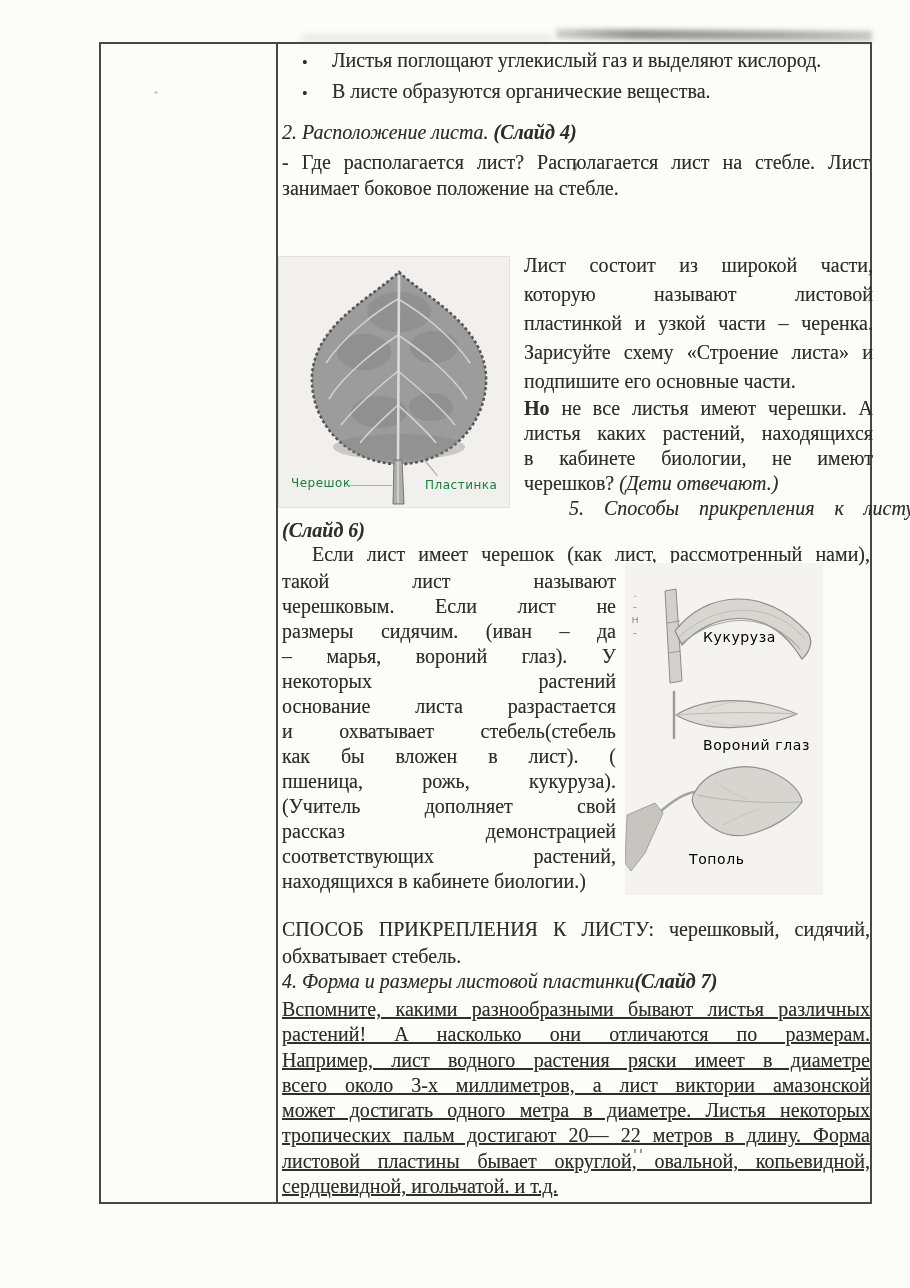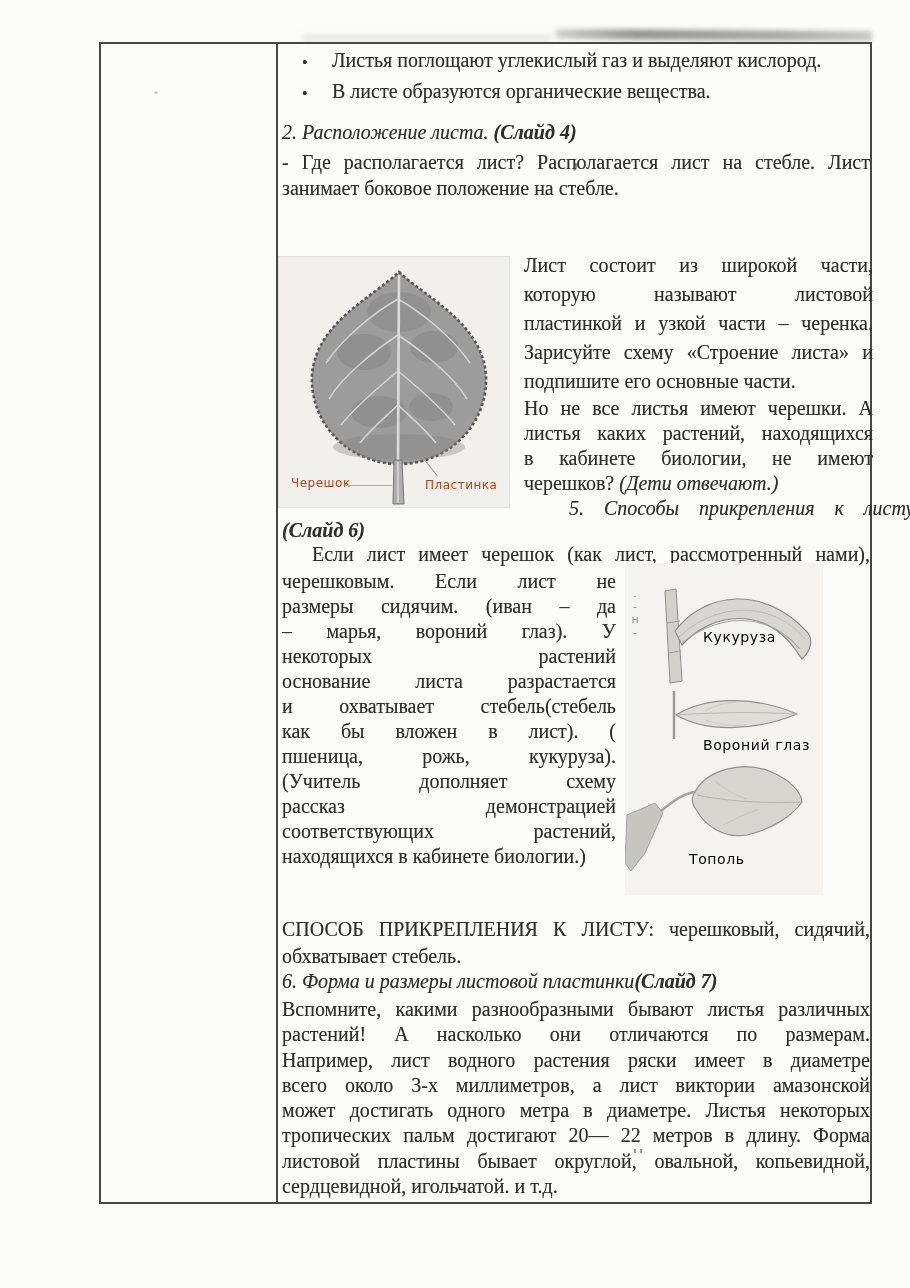"Но" .bold { font-weight: normal -> bold }
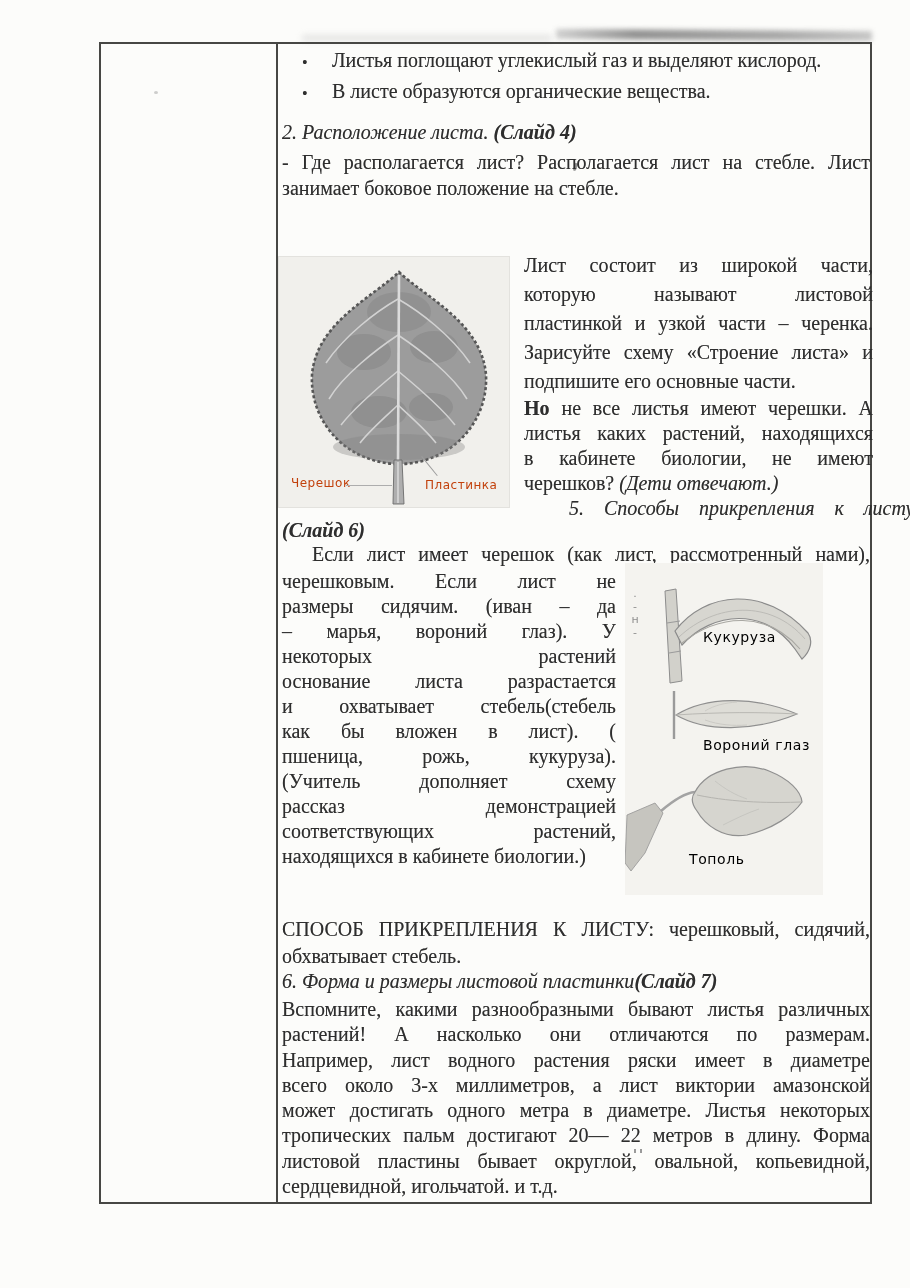"Черешок" .leaf-label { color: #c2410c -> #15803d }
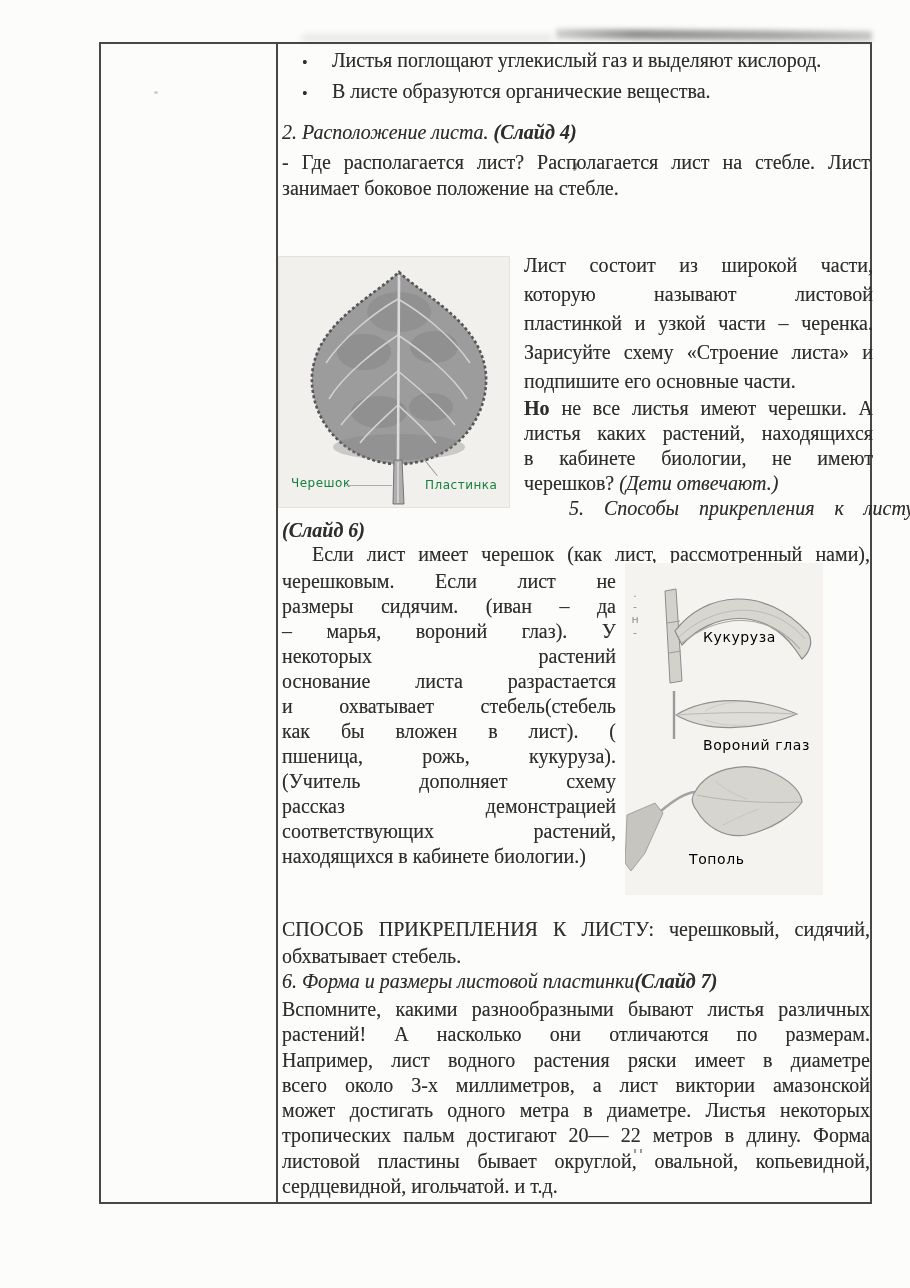"такой лист называют" div.tl { html: none -> <div>такой лист называют</div> }
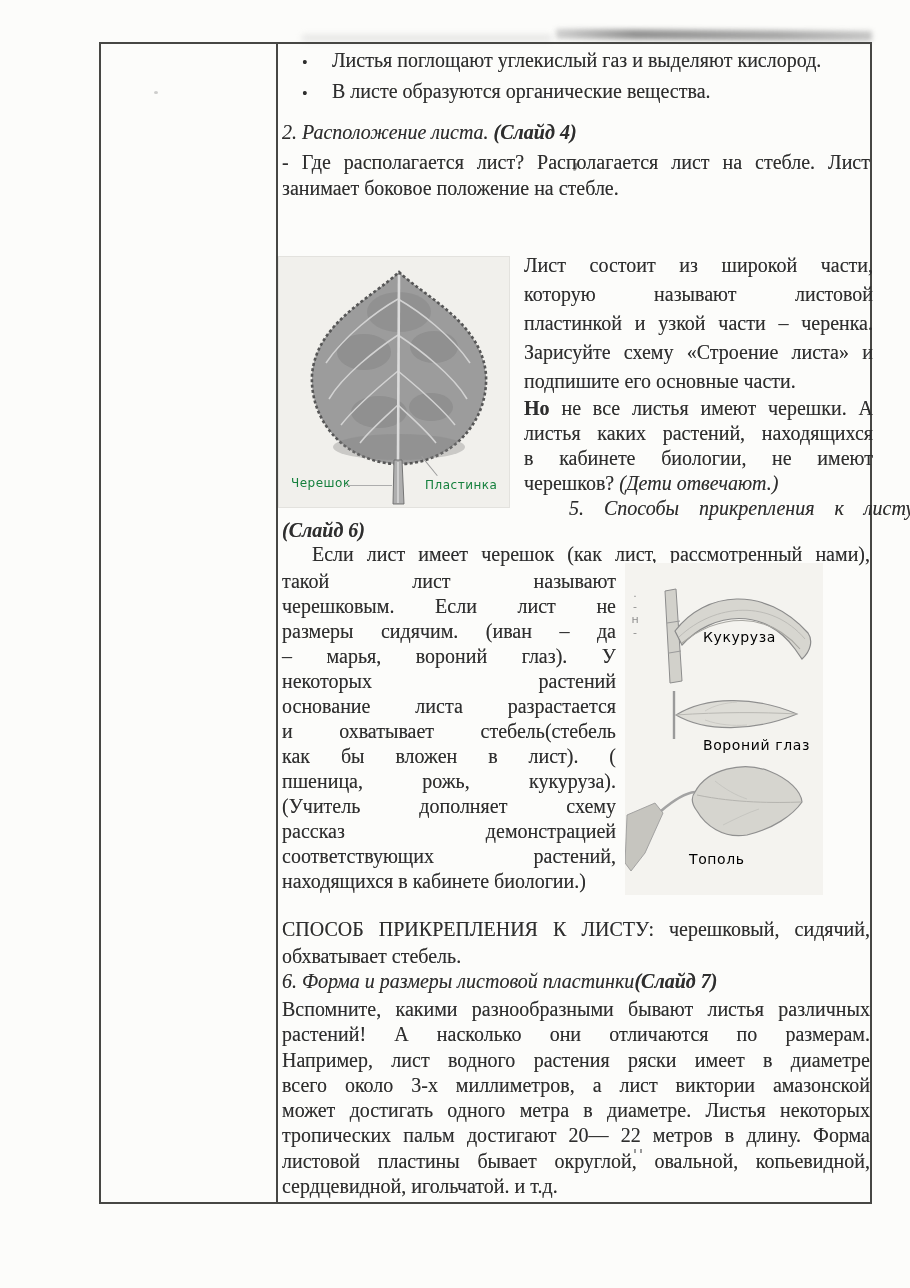"(Учитель дополняет схему" div.tl { text: схему -> свой }
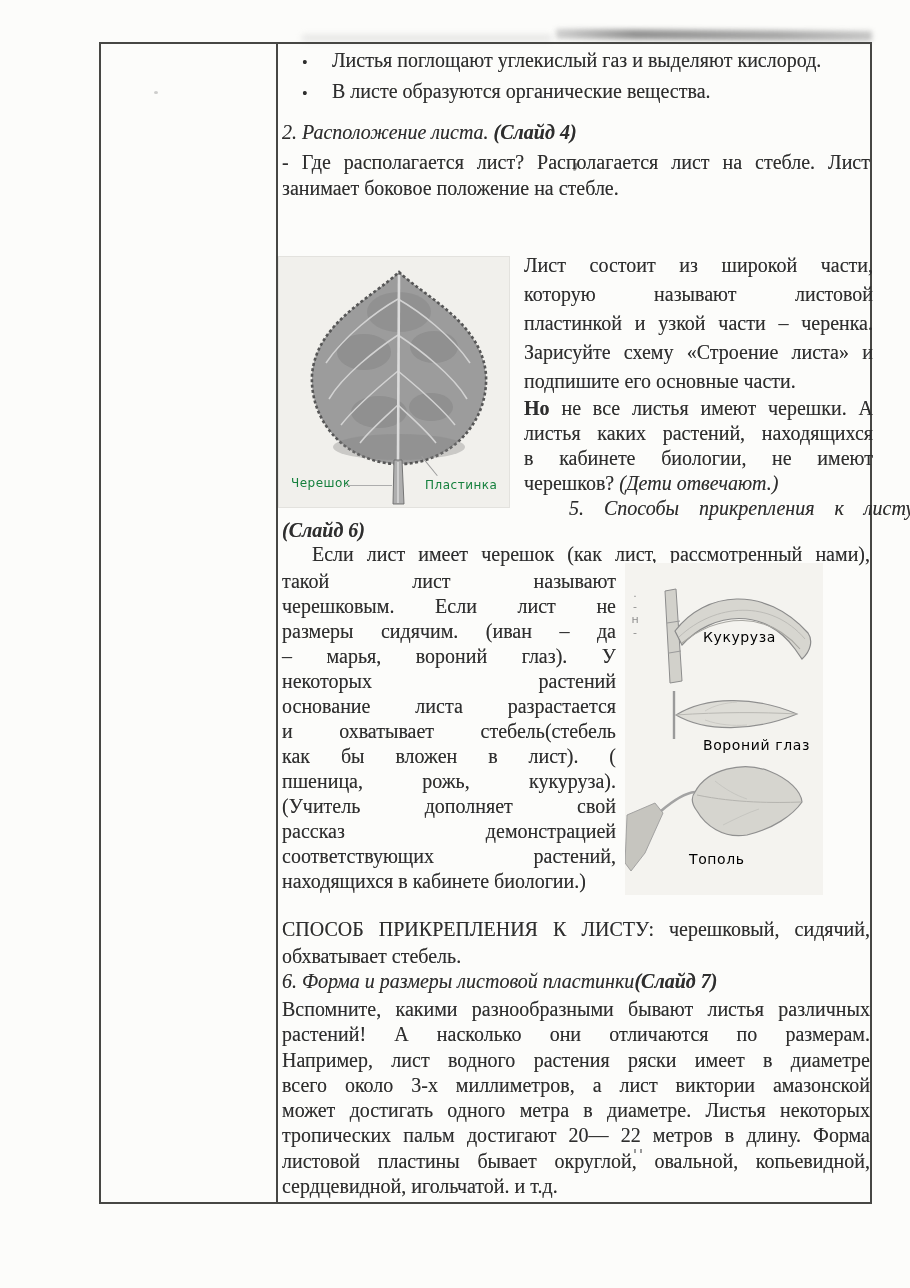"6. Форма и размеры листовой" span.it { text: 6 -> 4 }
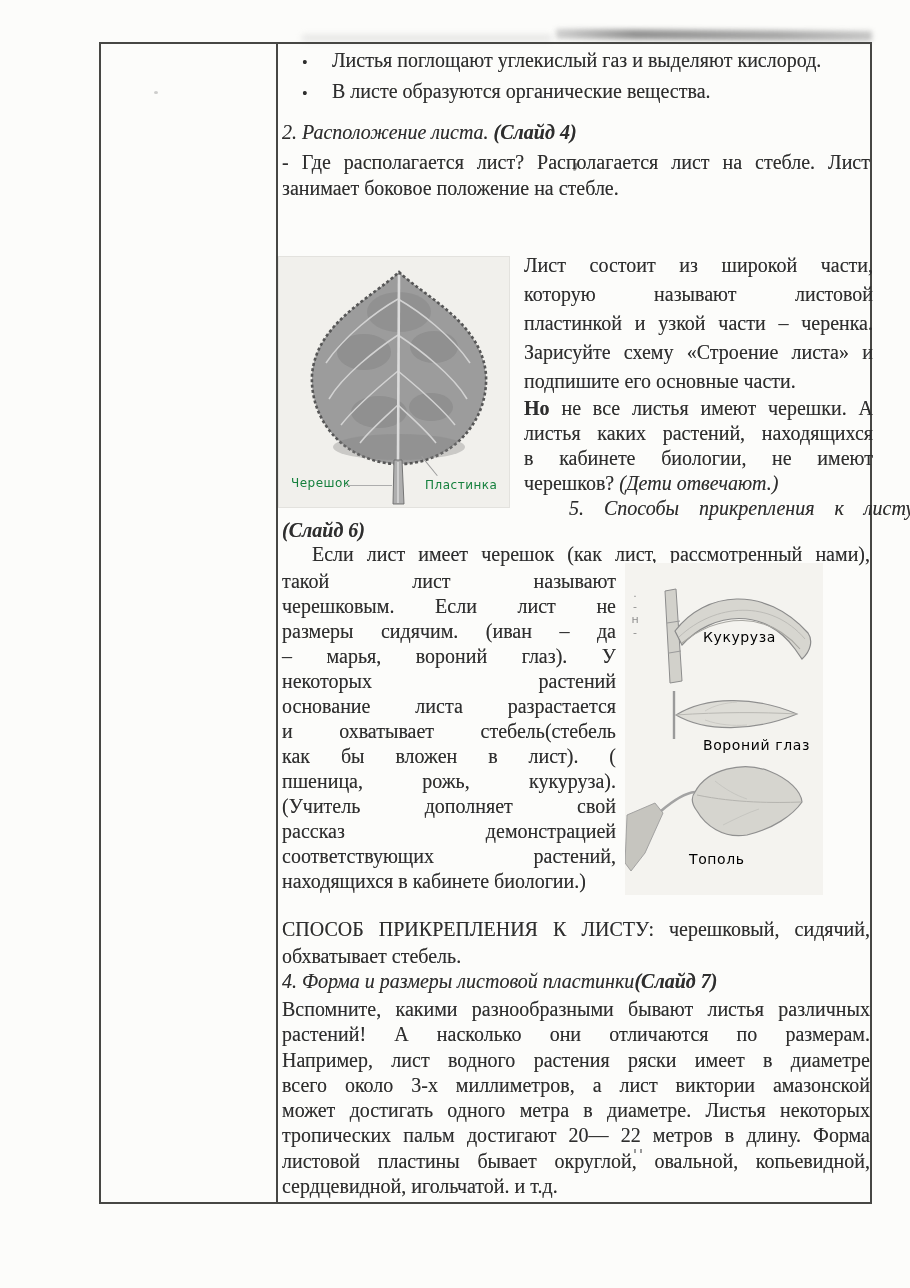"Вспомните, какими разнообразными бывают" #b6 { text-decoration: none -> underline }
